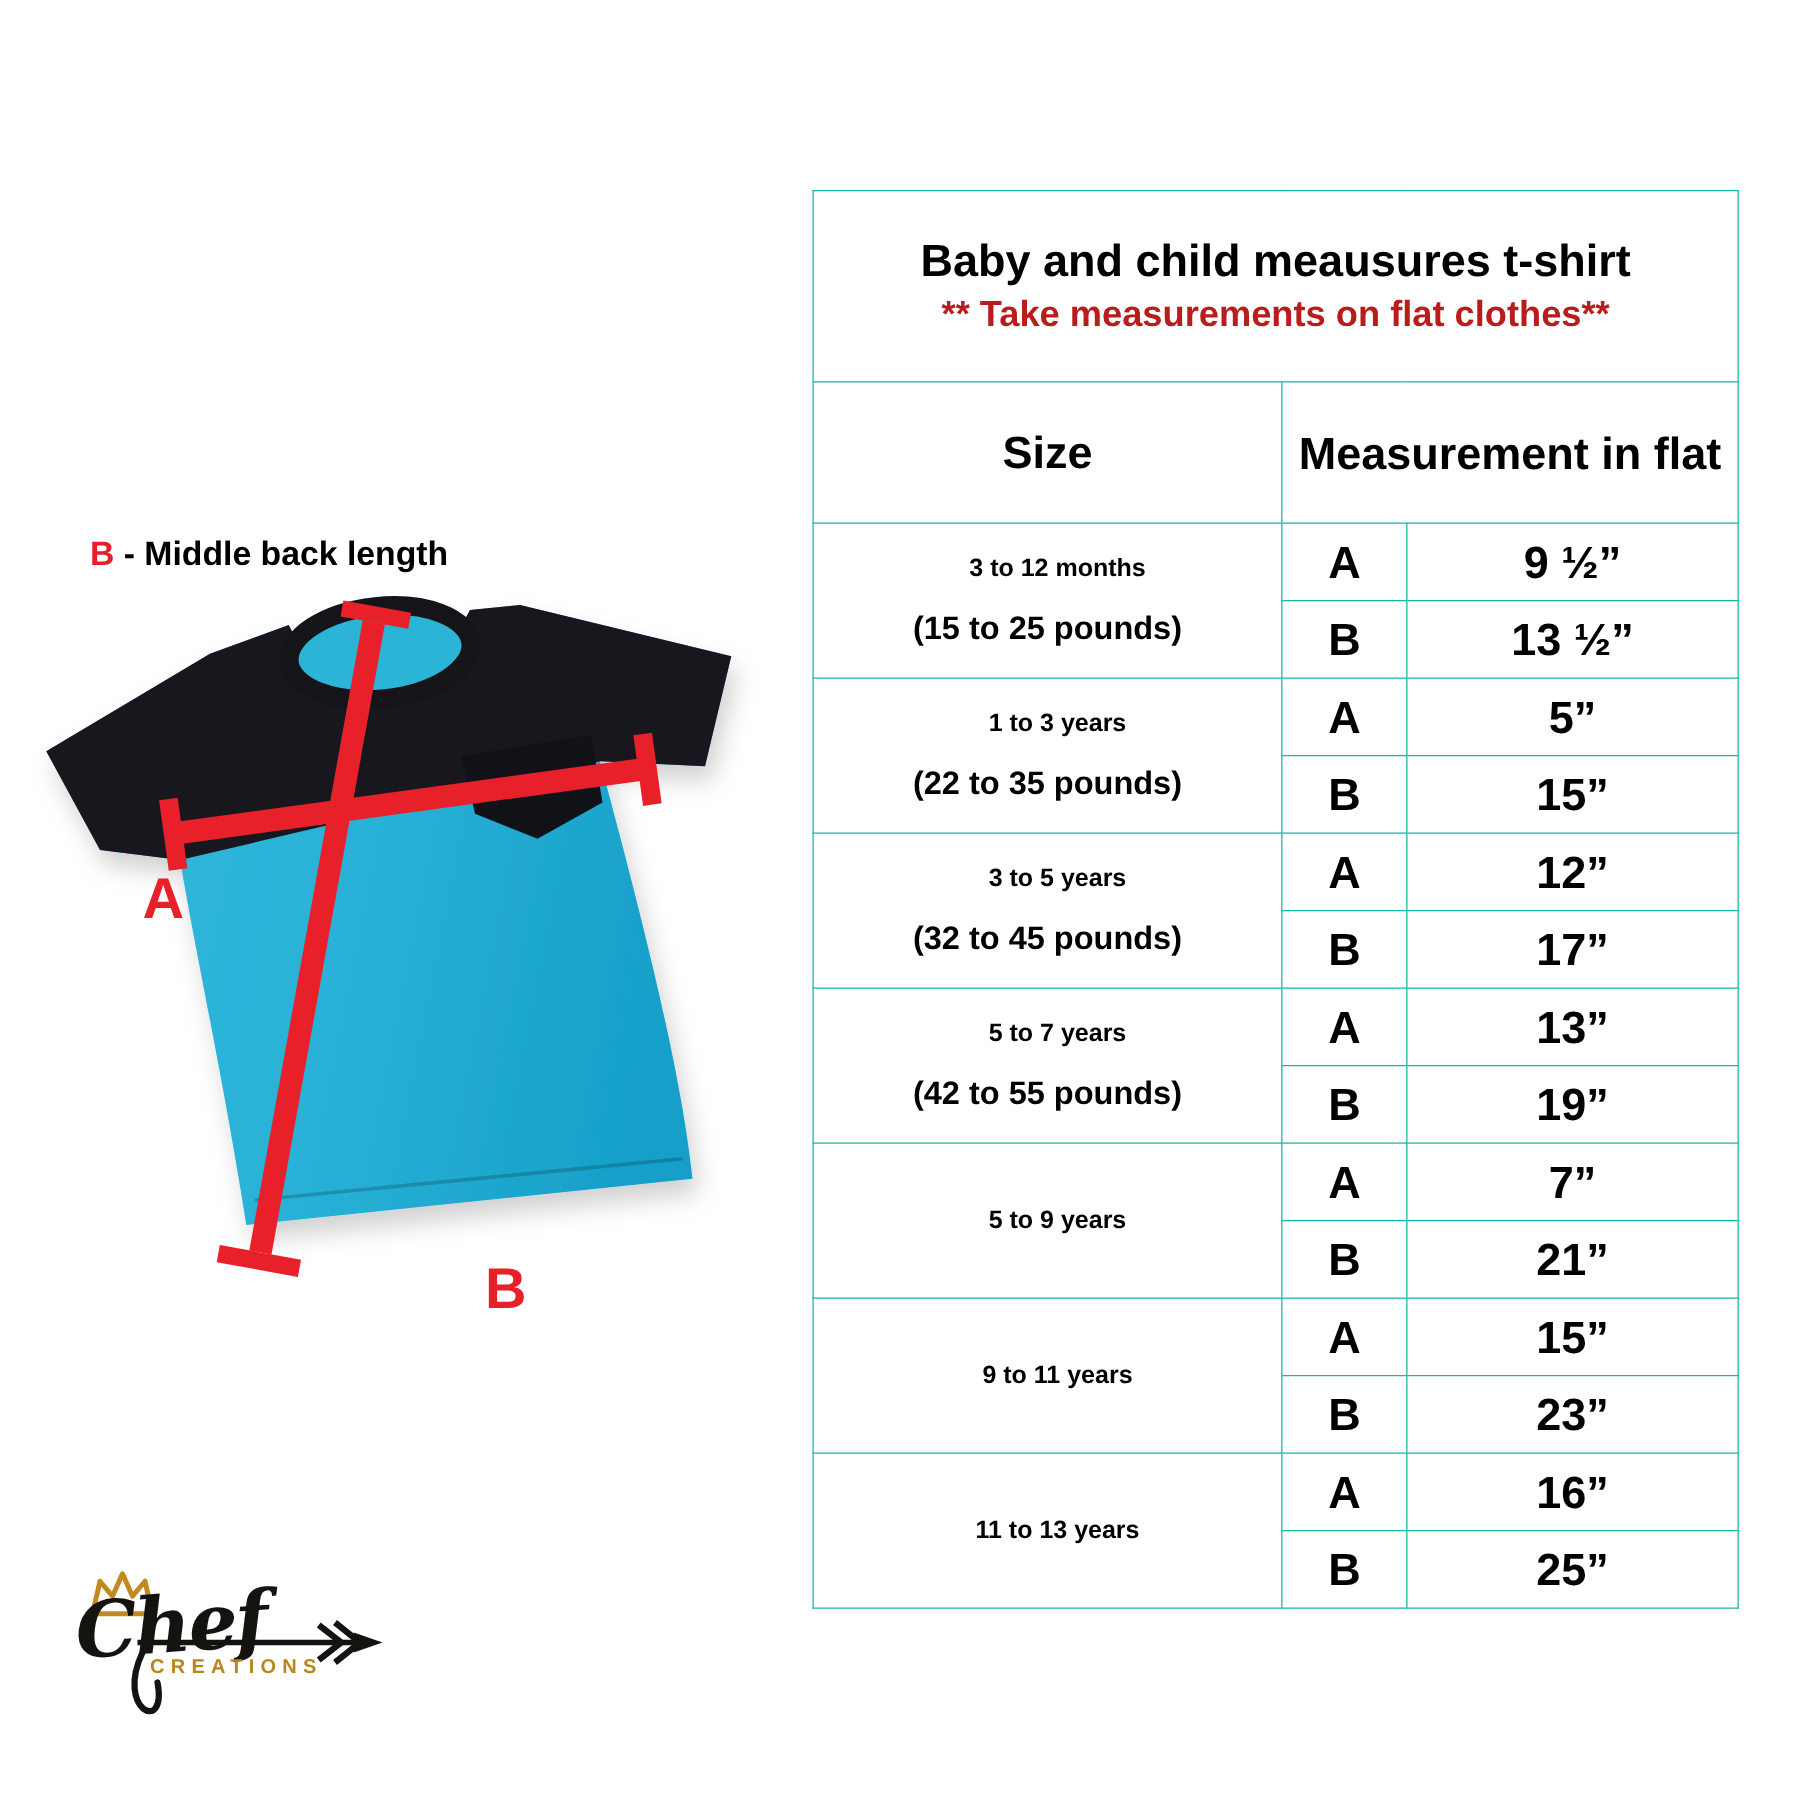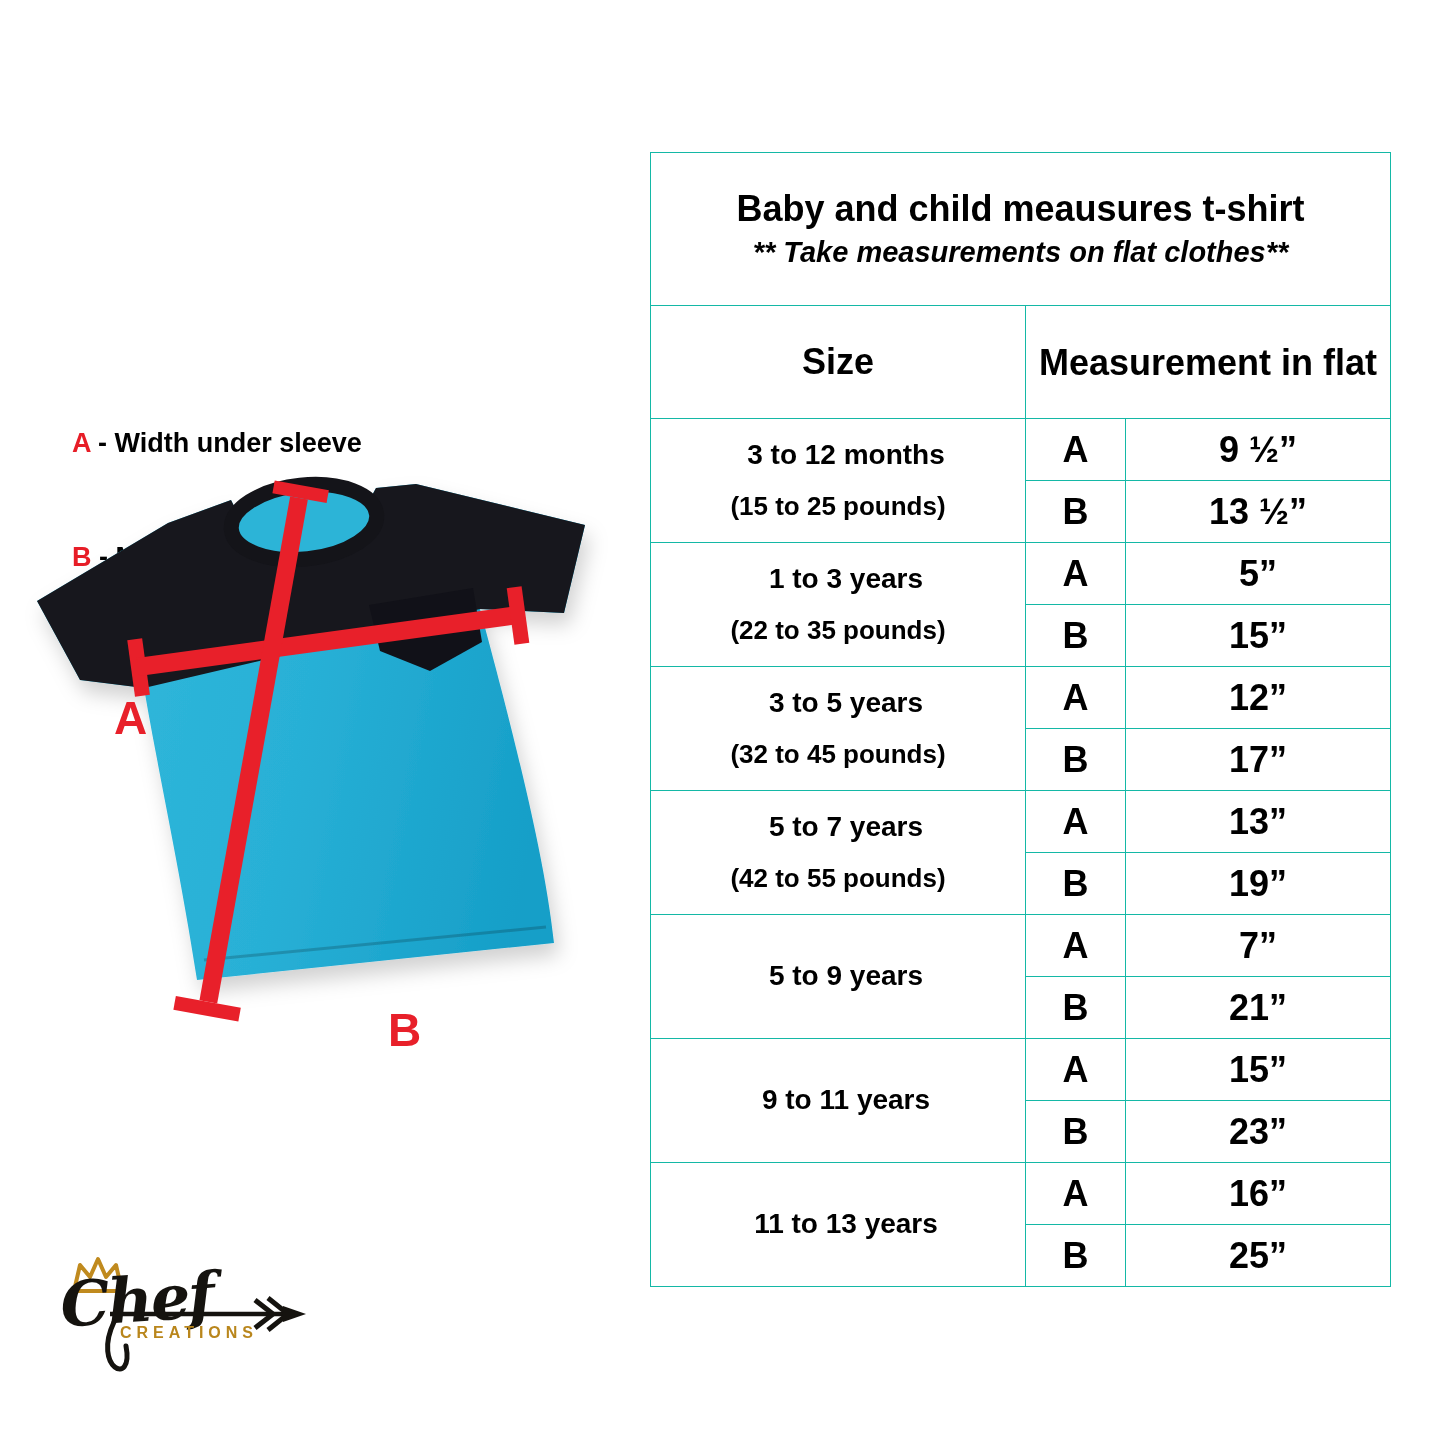"** Take measurements on flat" .table-subtitle { color: #000000 -> #b91c1c; font-style: italic -> none }
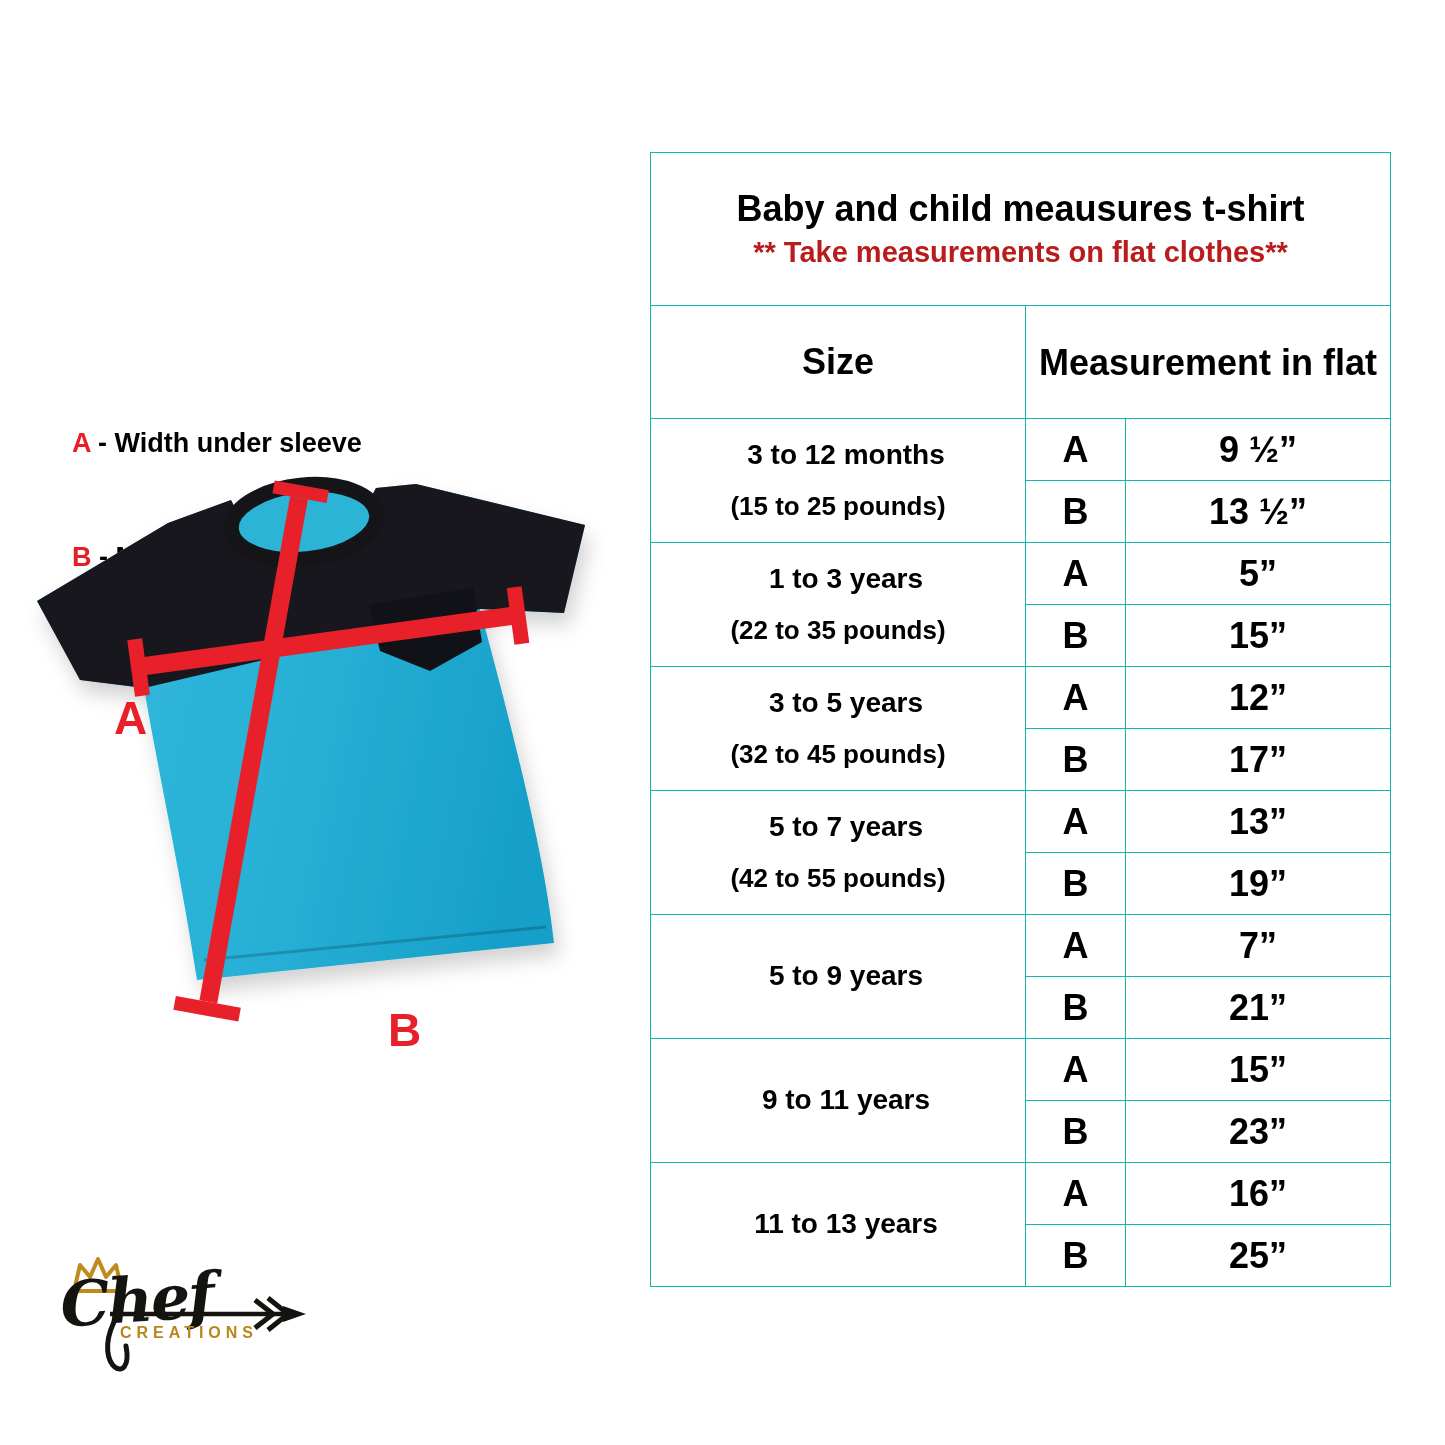"A - Width under sleeve" div { html: <div><span>A</span><span> - Width under sleeve</span></div> -> none }
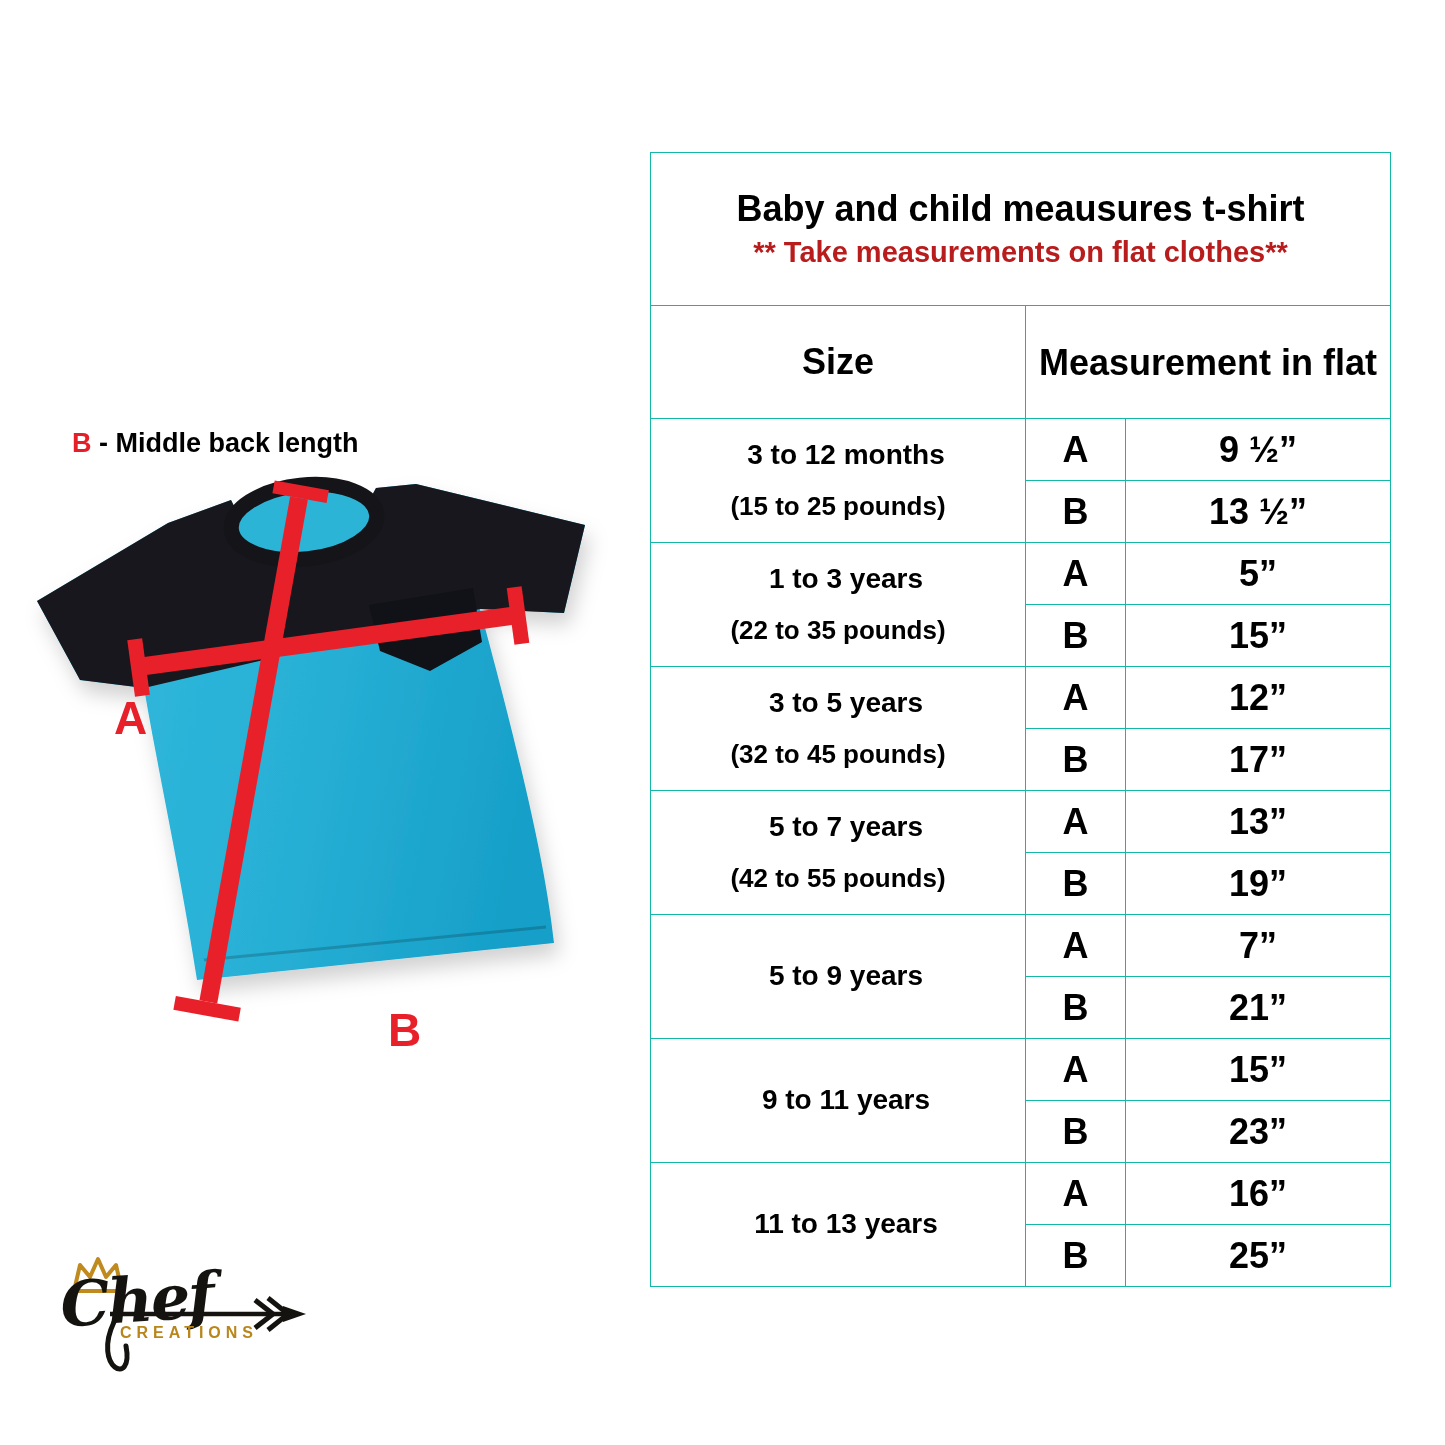"3 to 12 months" .size-cell .size-name { font-size: 28px -> 20px }
